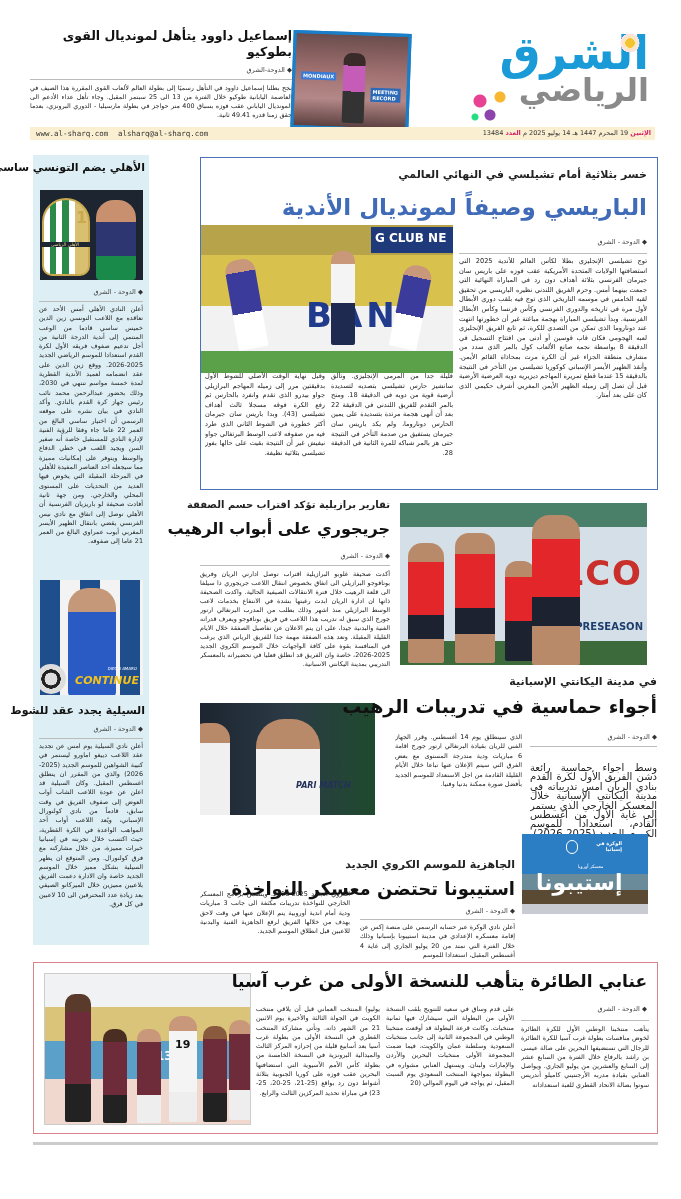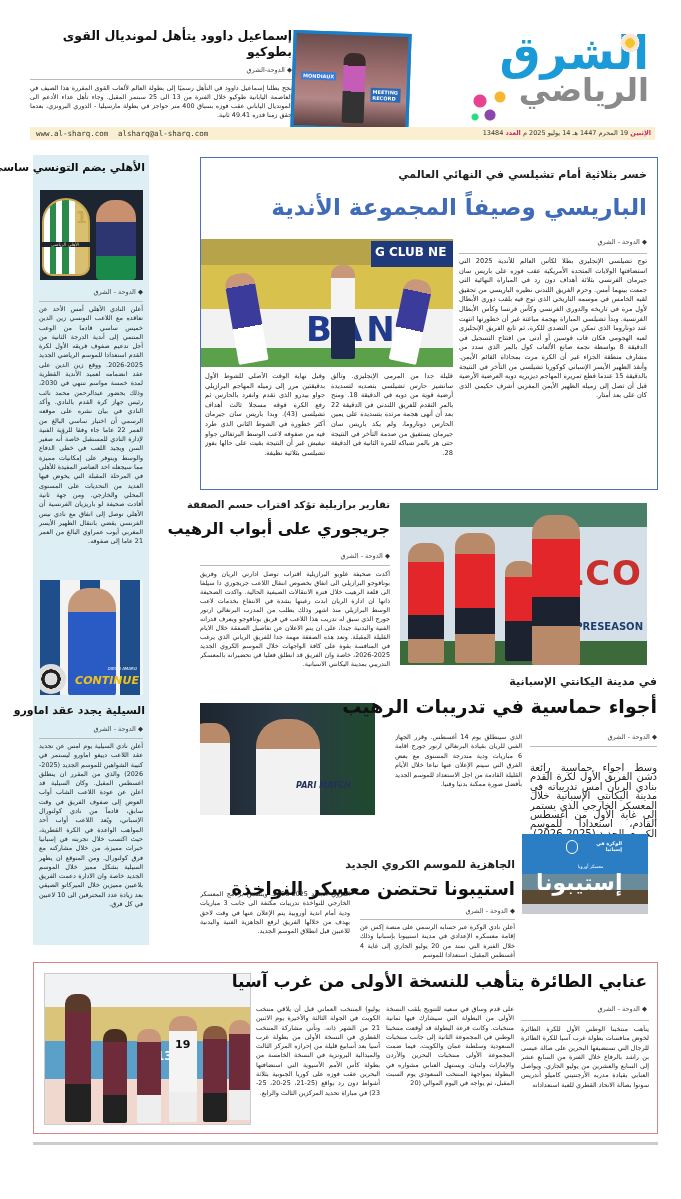"الباريسي وصيفاً المجموعة الأندية" div.abs { text: المجموعة -> لمونديال }
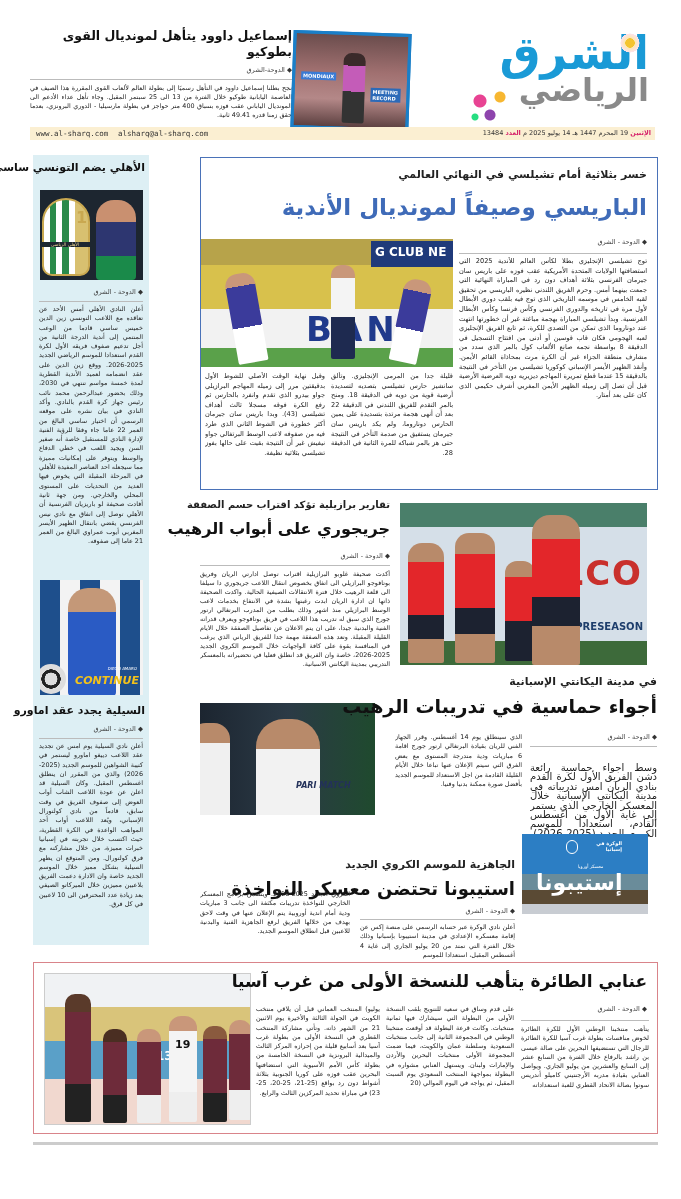"G CLUB NE" div.abs { height: 128px -> 148px; top: 81px -> 67px }
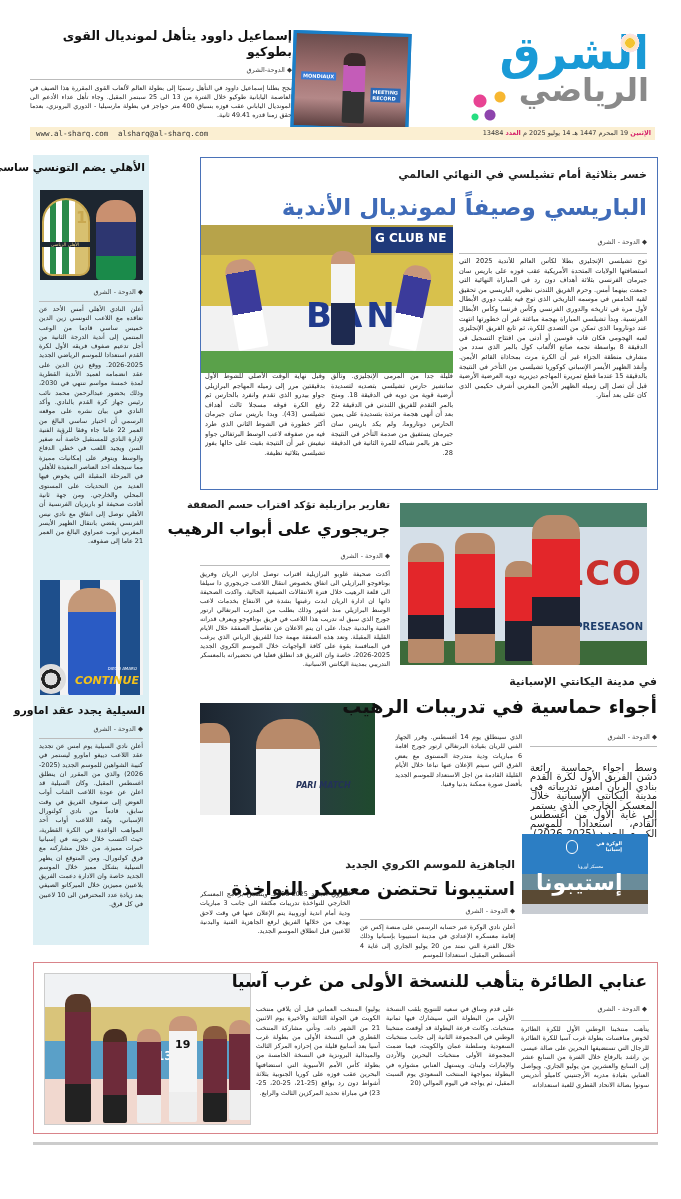"السيلية يجدد عقد اماورو" div.abs { text: اماورو -> للشوط }
